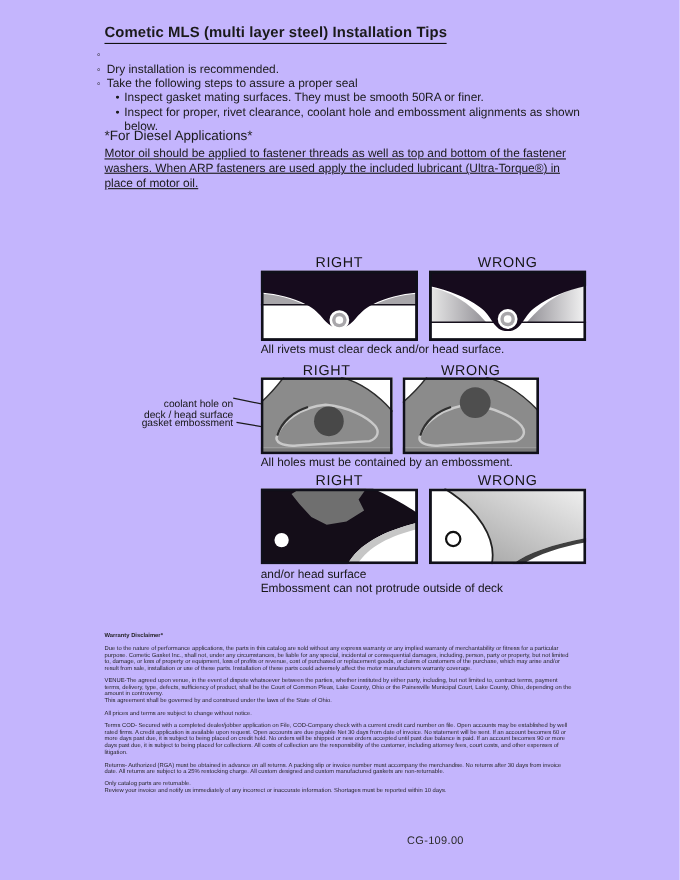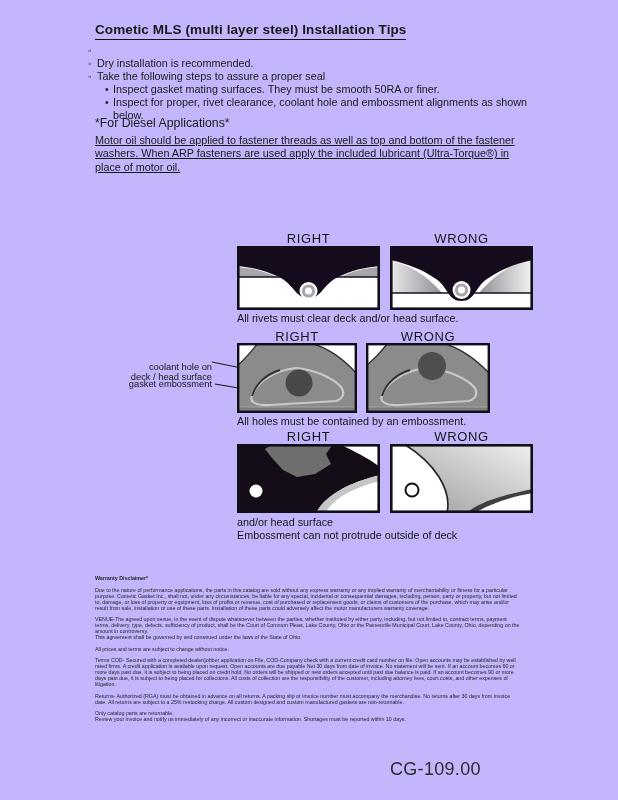"CG-109.00" .partno { font-size: 18px -> 10px; left: 390px -> 370px }
